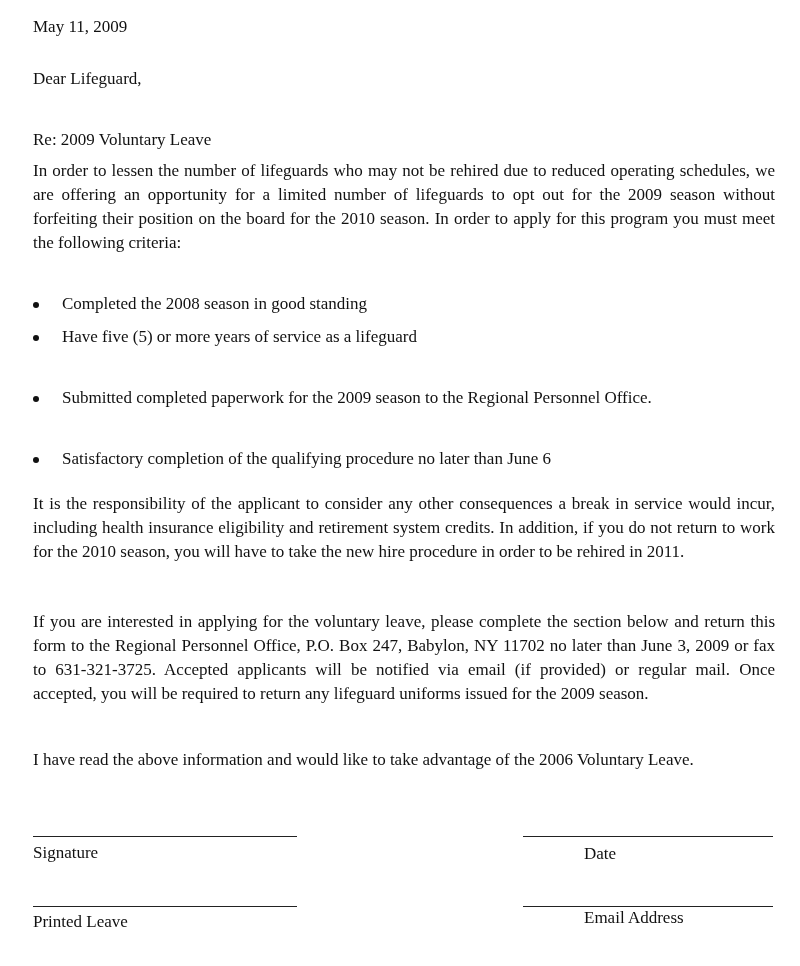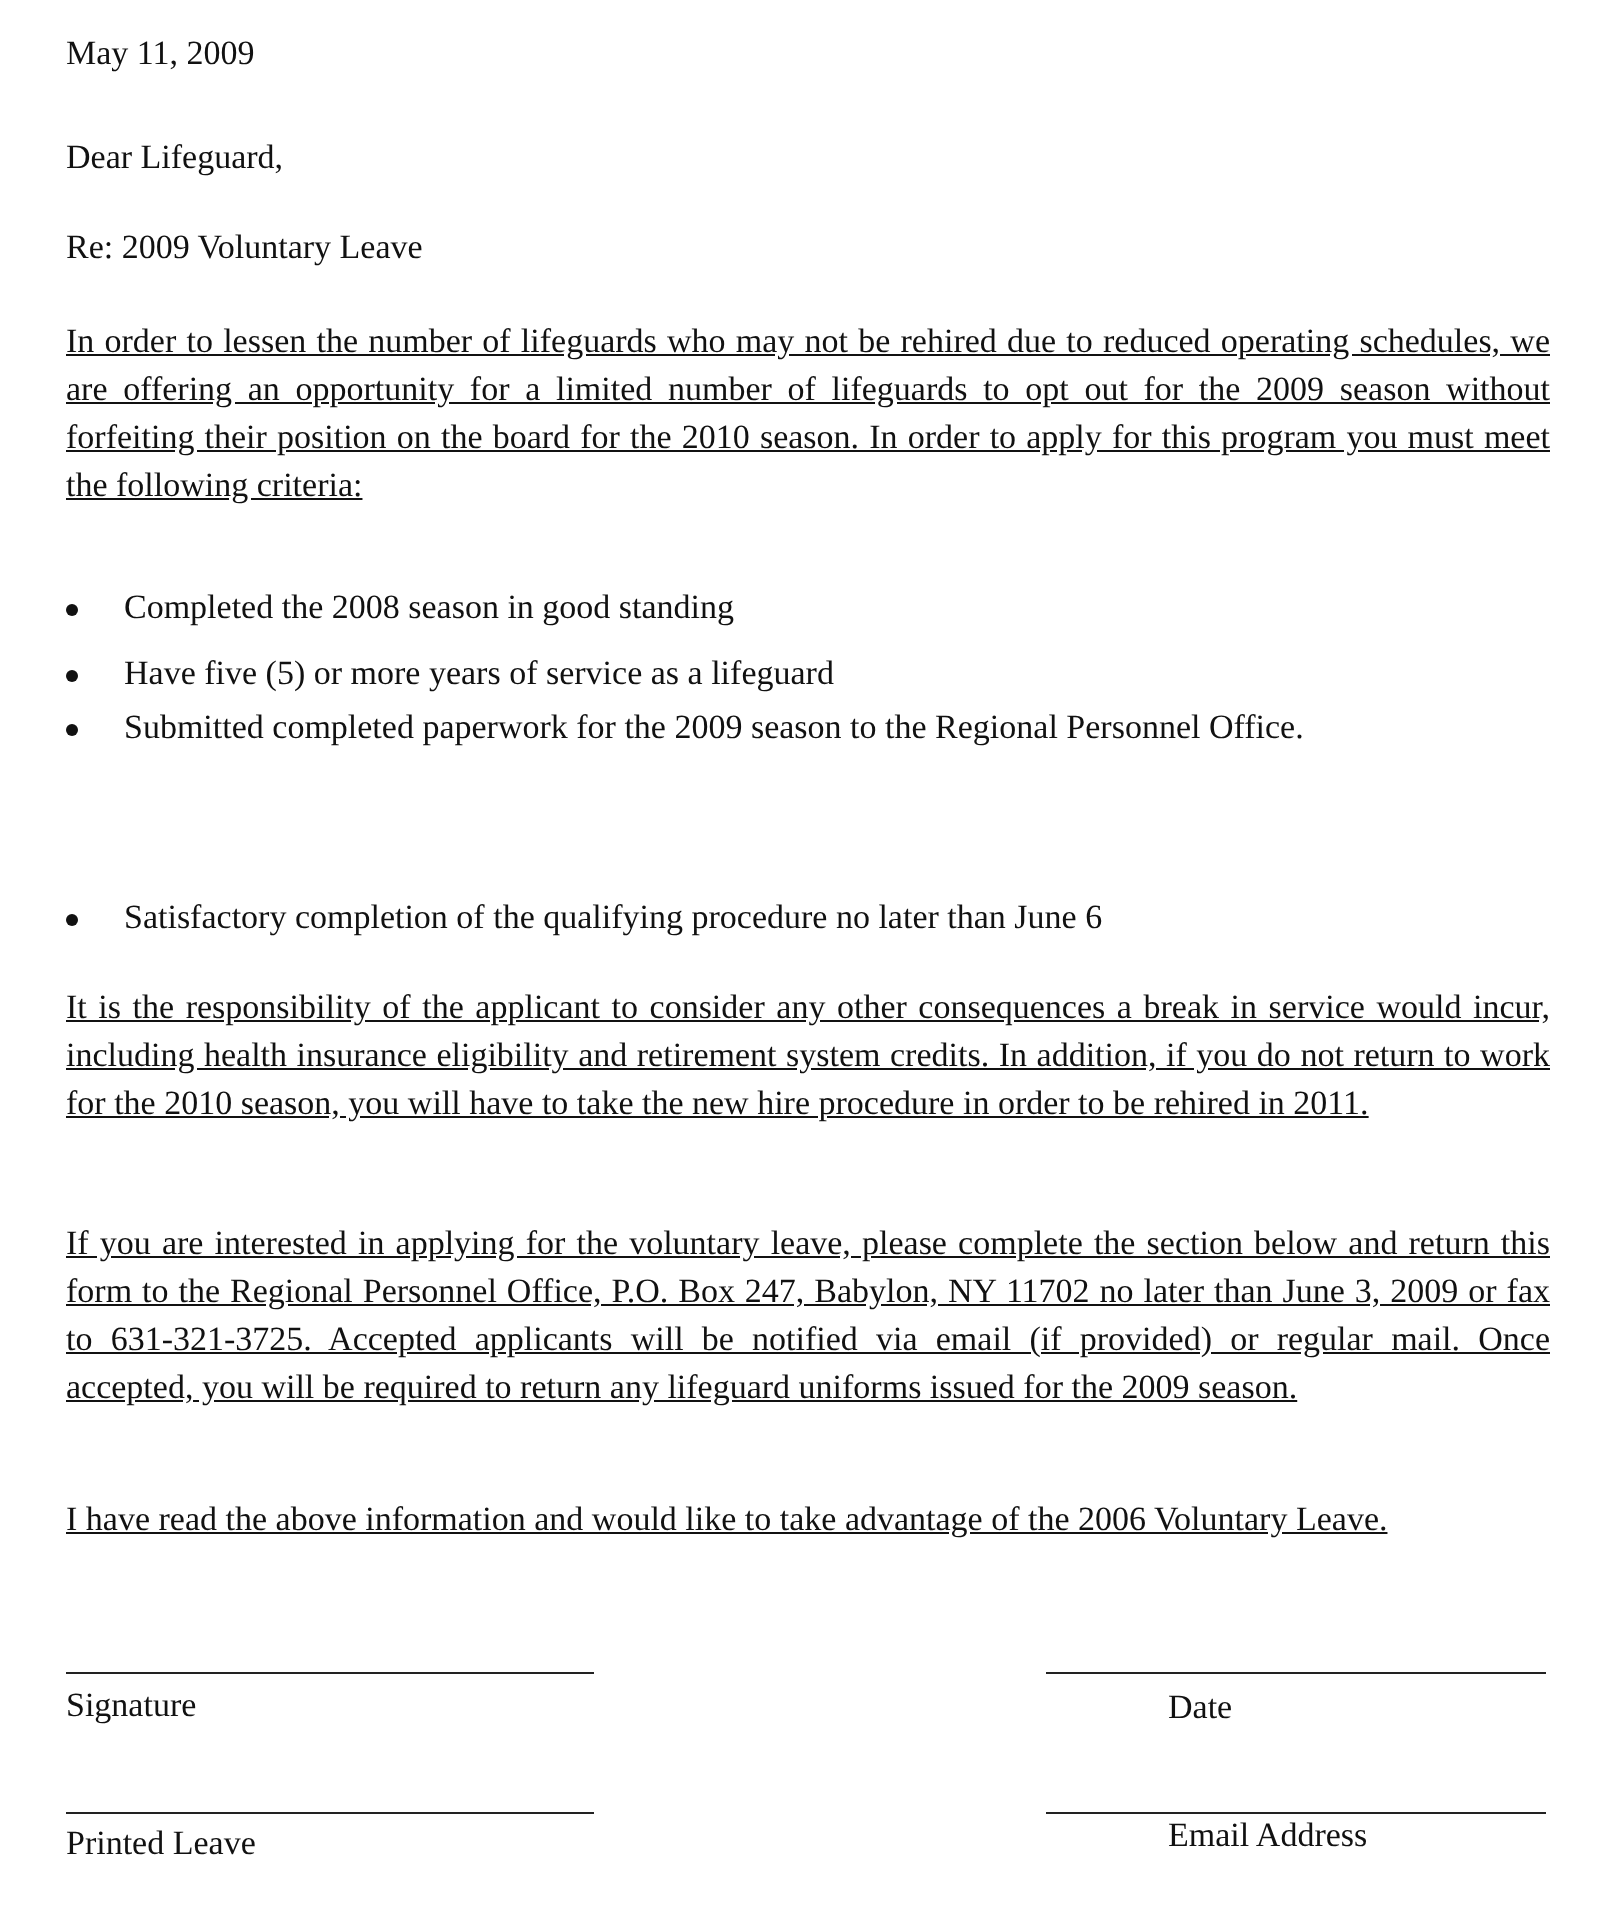"Re: 2009 Voluntary Leave" div.line { top: 112px -> 128px }
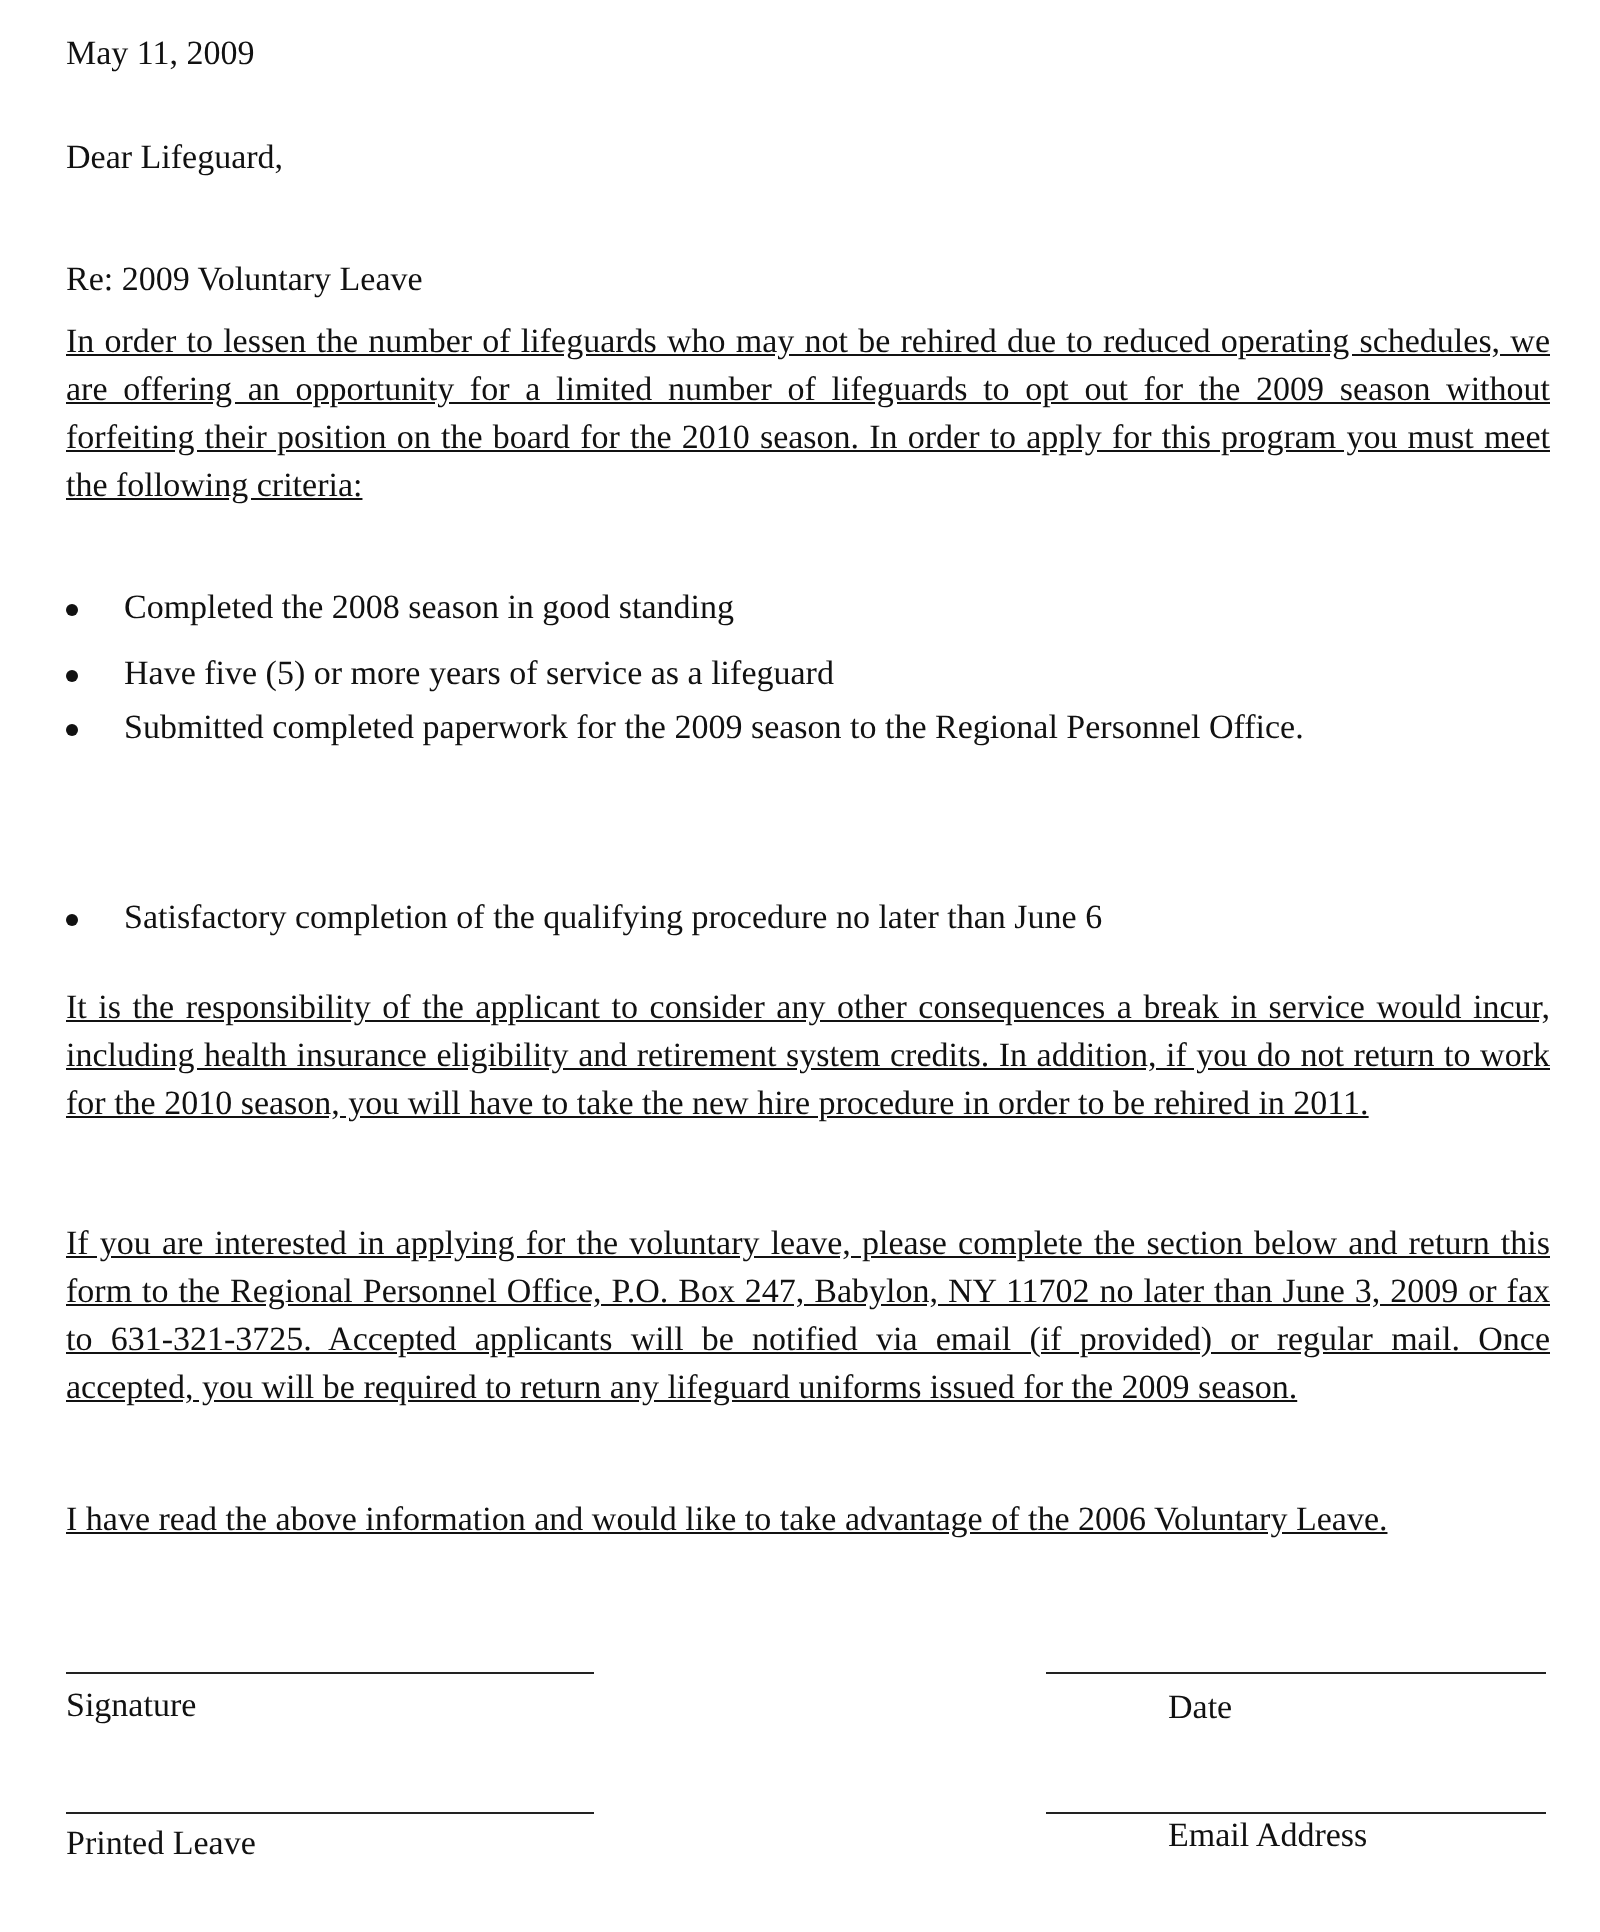"In order to lessen the" .para { text-decoration: underline -> none }
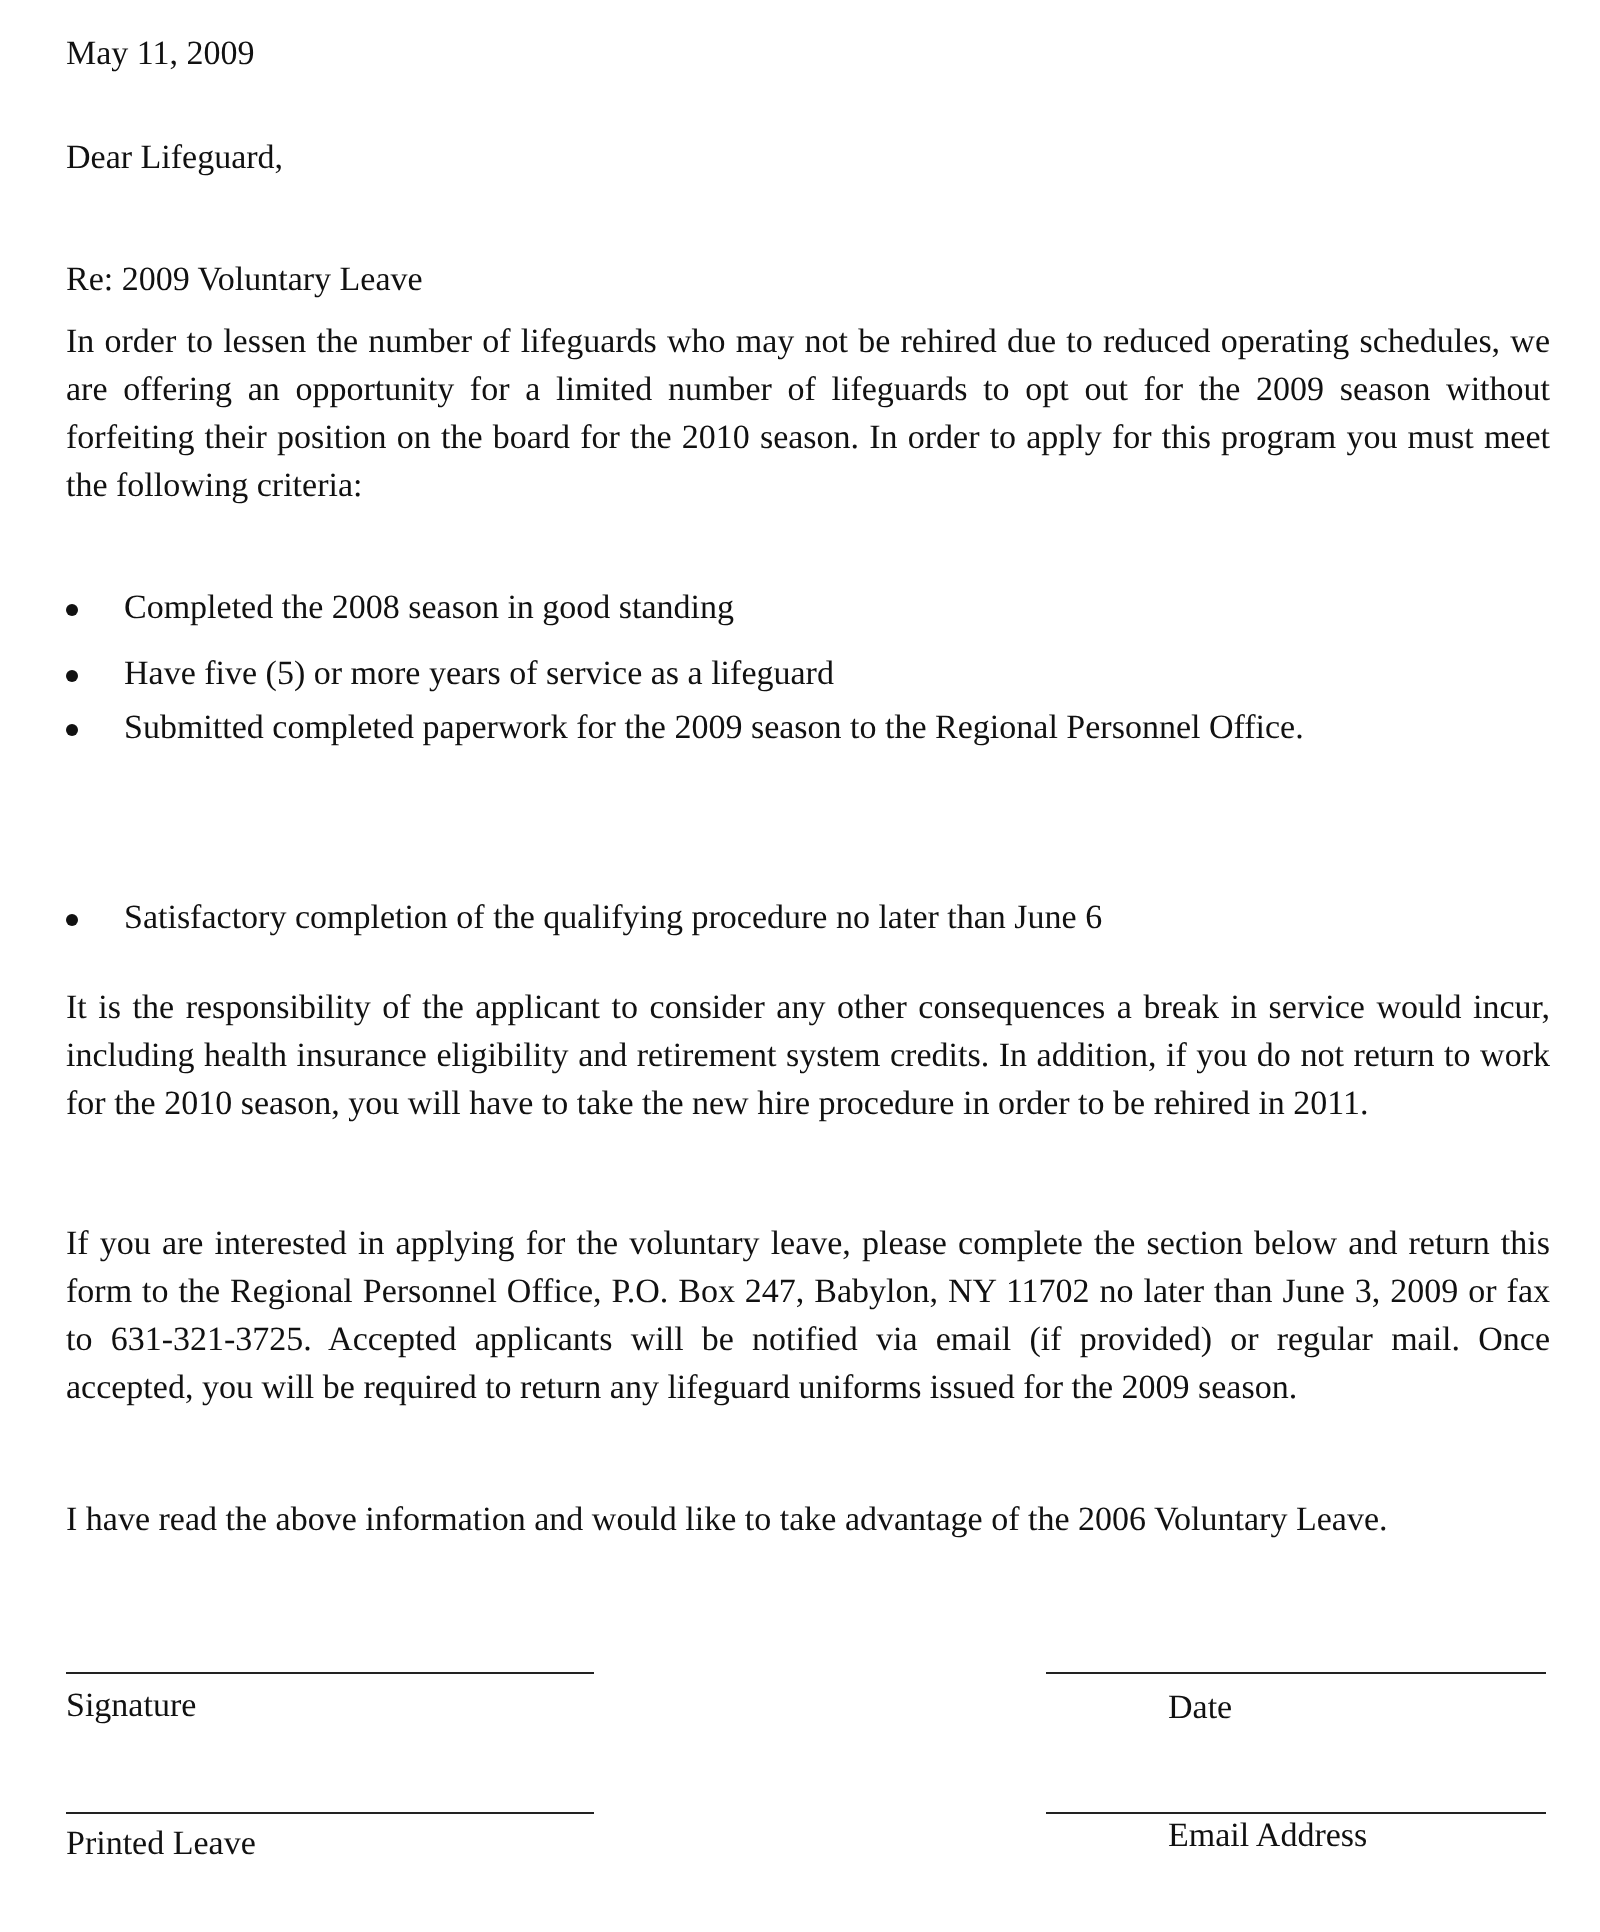"Submitted completed paperwork for the" div.bullet-item { top: 352px -> 386px }
